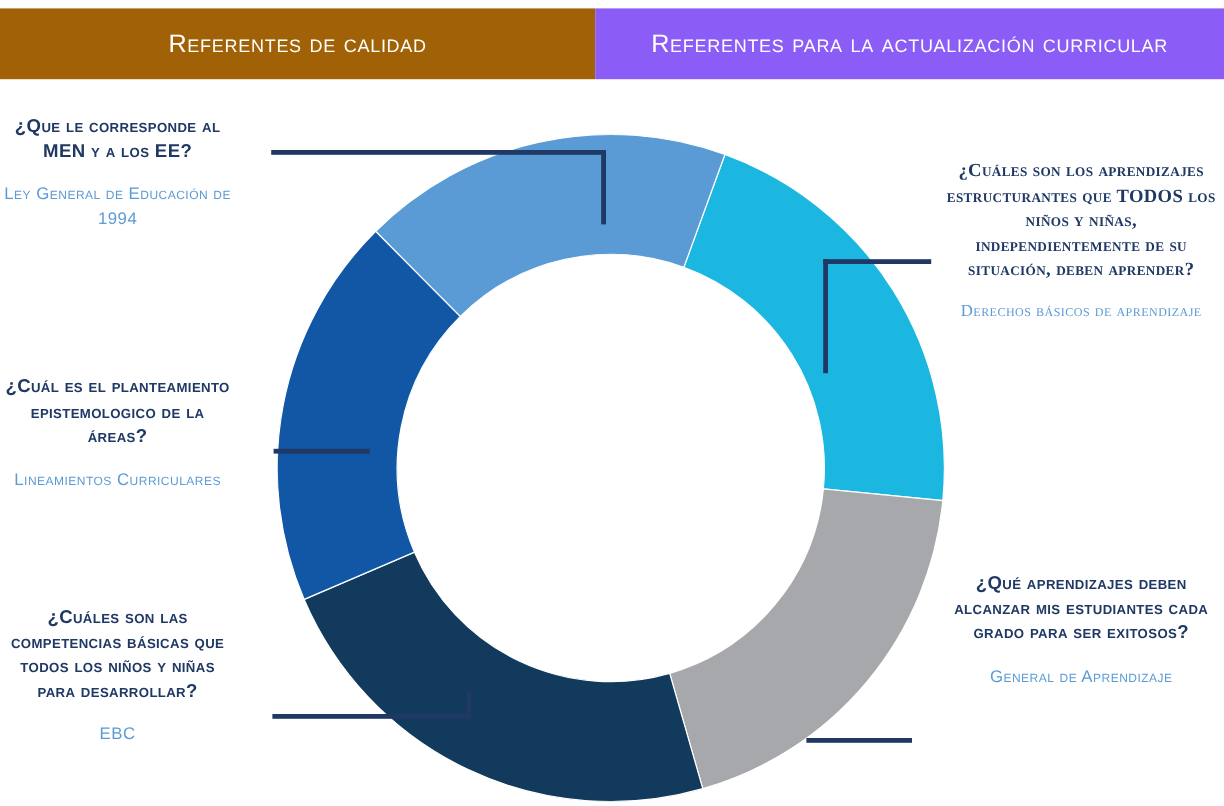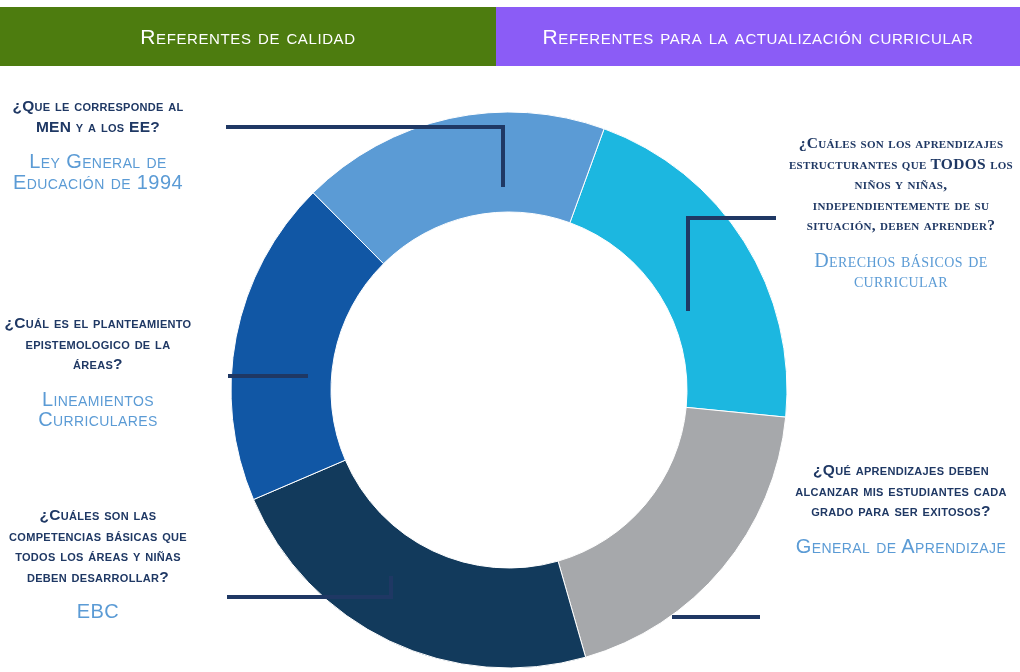"Referentes de calidad" .tab-left { background: #4d7c0f -> #a16207 }
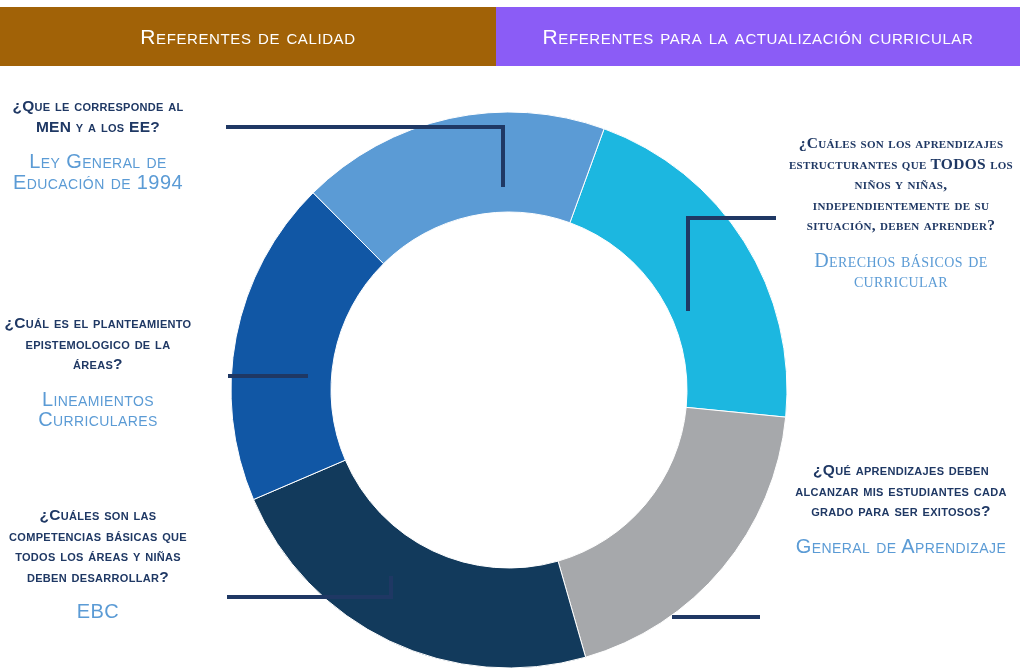"Ley General de Educación de" .a-text { font-size: 20px -> 14px }
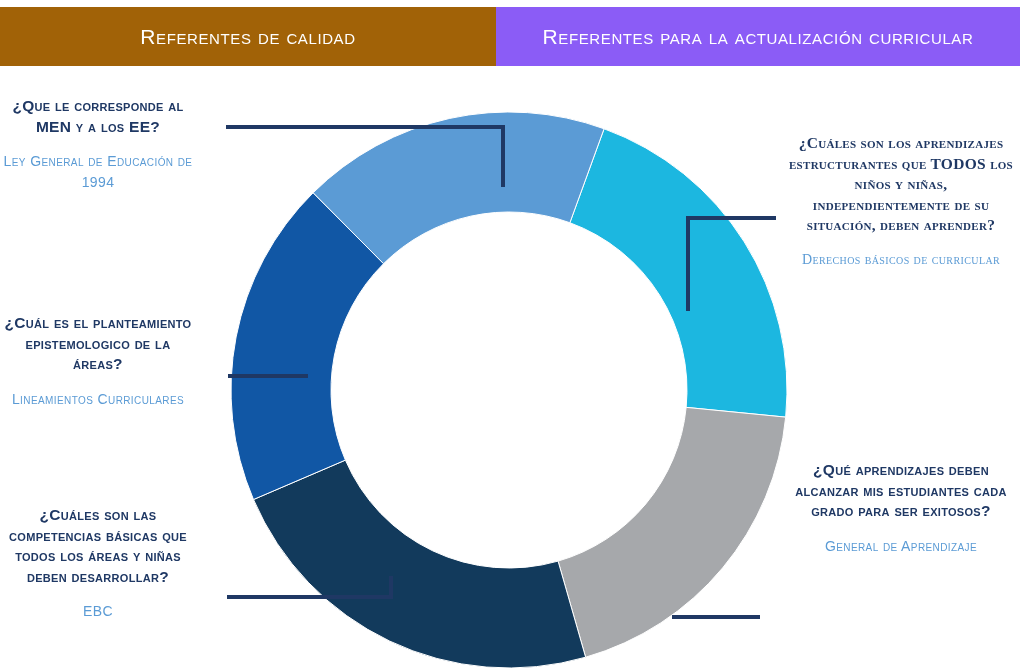"Derechos básicos de curricular" p.a-text { text: curricular -> aprendizaje }
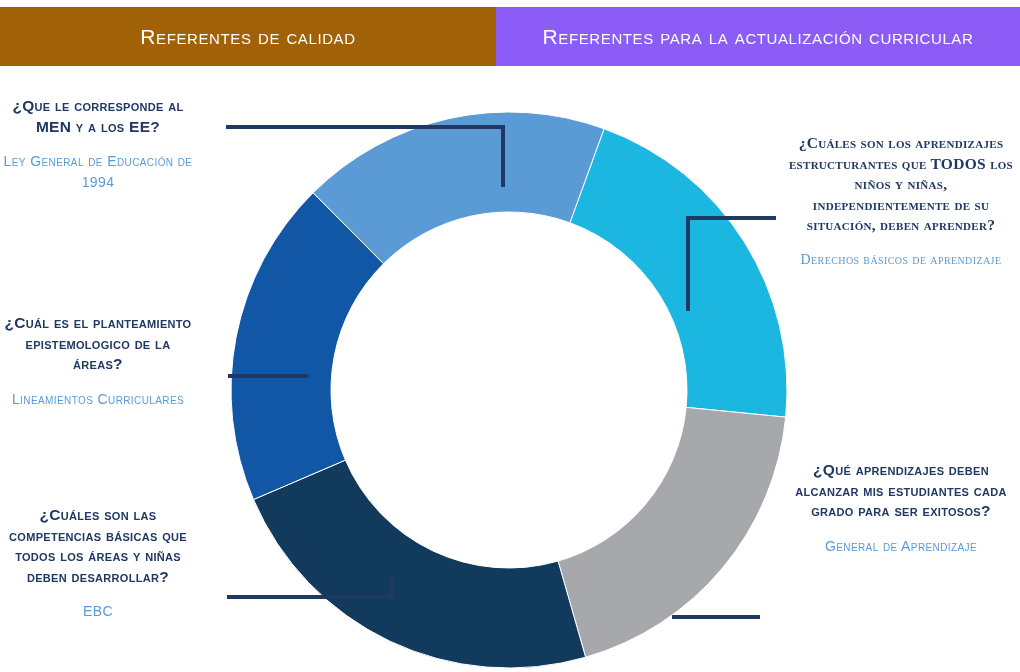"¿Qué aprendizajes deben alcanzar mis" #callout-mallas { top: 460px -> 477px }
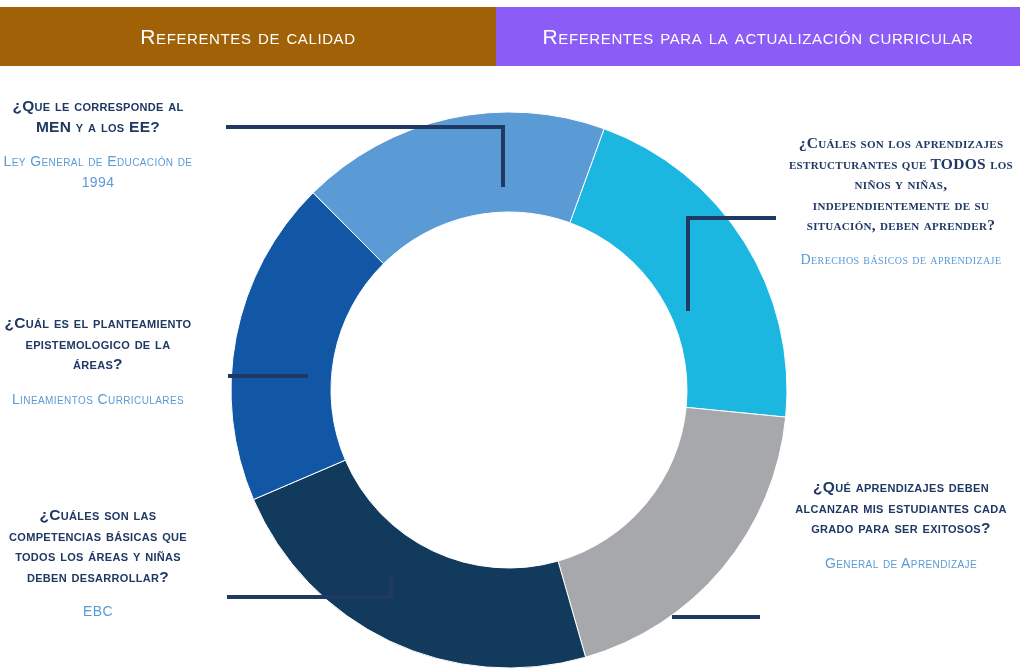"¿Cuáles son las competencias básicas" p.q-text { text: áreas y niñas deben -> niños y niñas para }
